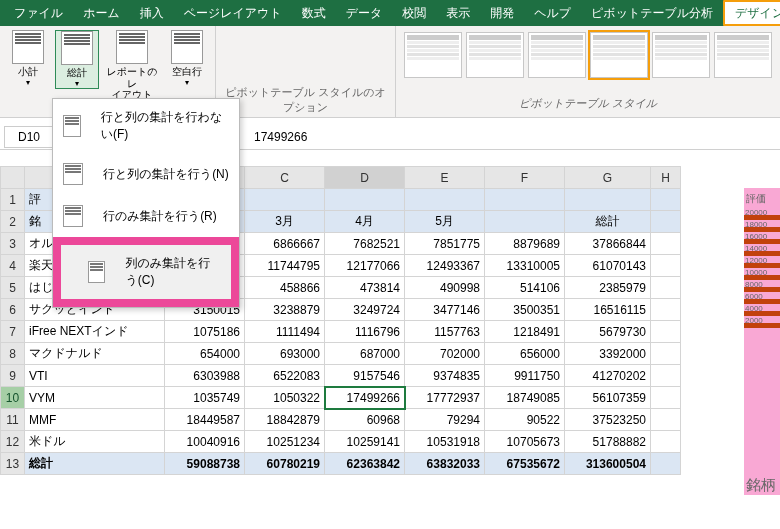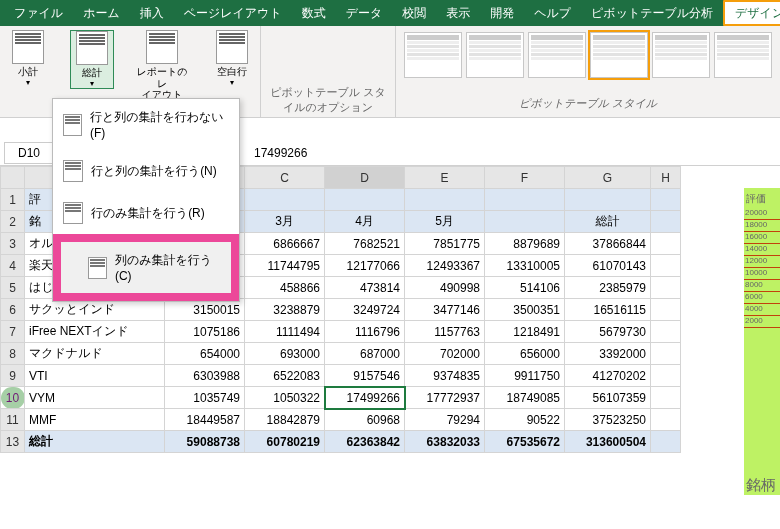"小計" .ribbon-group-buttons { gap: 20px -> 5px }
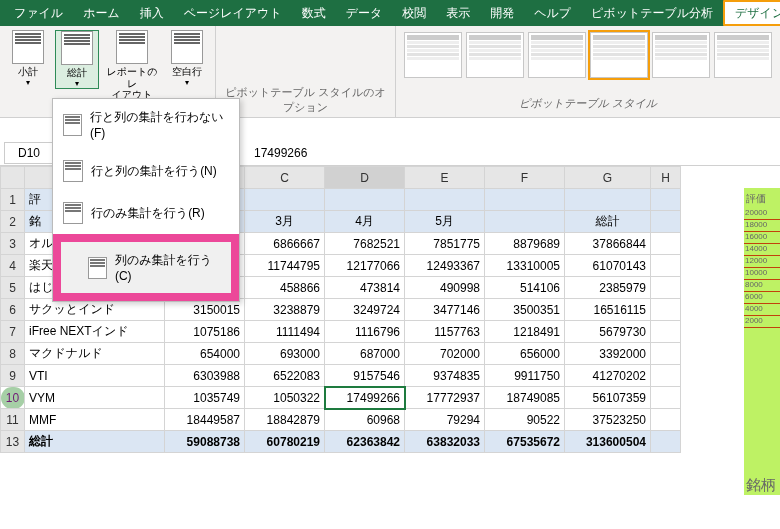"行と列の集計を行わない(F)" .dd-item { gap: 8px -> 20px }
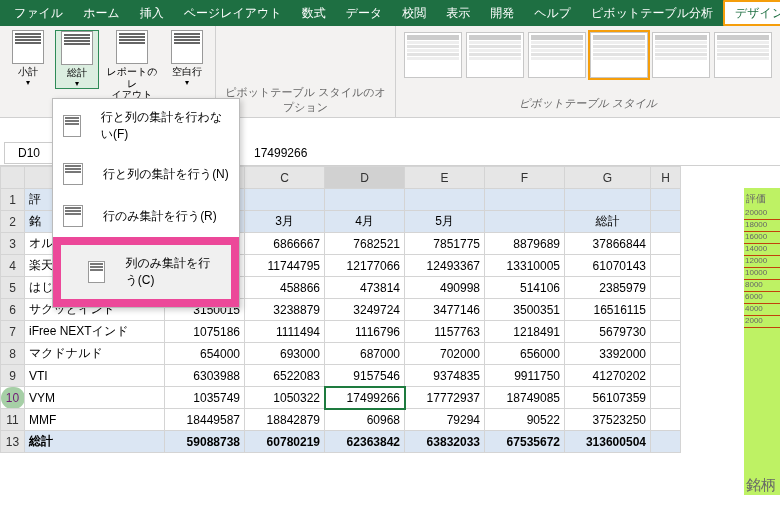"D10" .name-fx { top: 140px -> 124px }
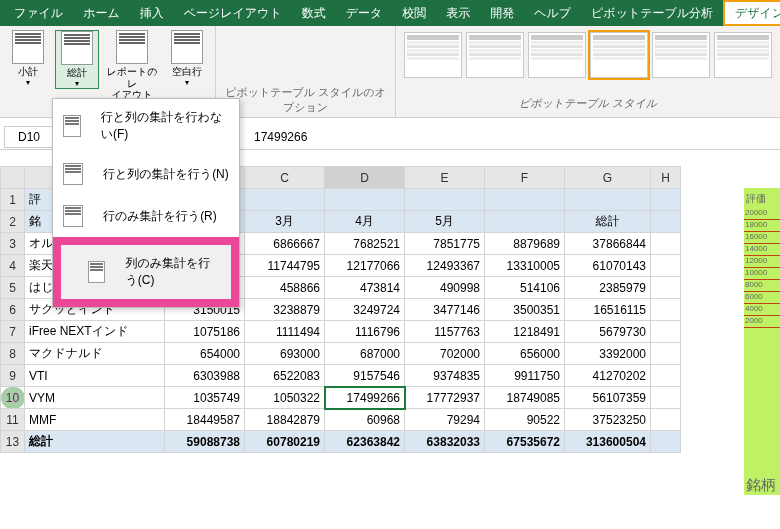"評価" .side { background: #bef264 -> #f9a8d4 }
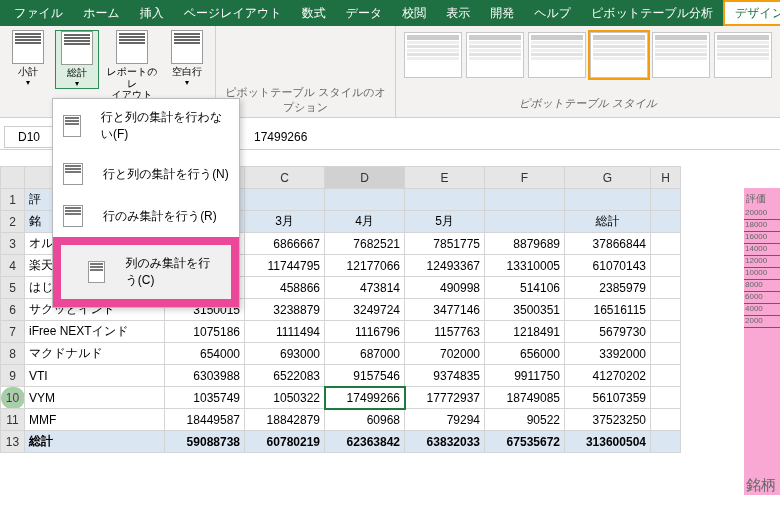"20000" .side .bar { border-bottom: 1px solid #c2410c -> 5px solid #c2410c }
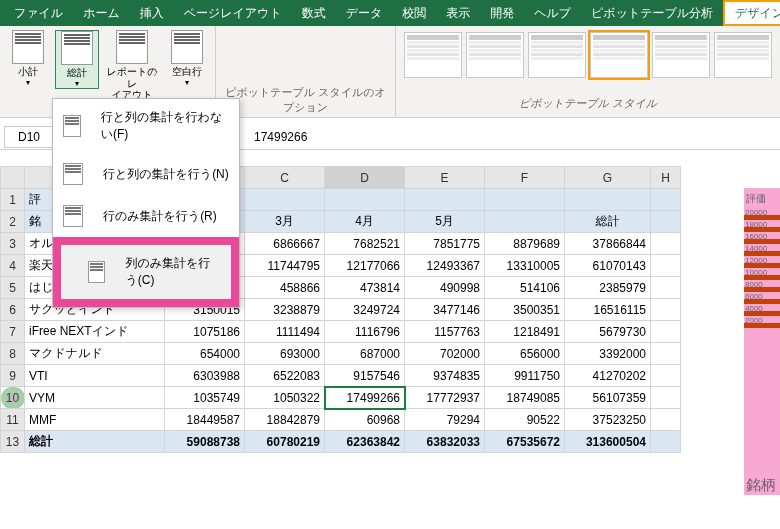"10" .rowhdr.sel10 { border-radius: 11px -> none; color: #701a75 -> #14532d }
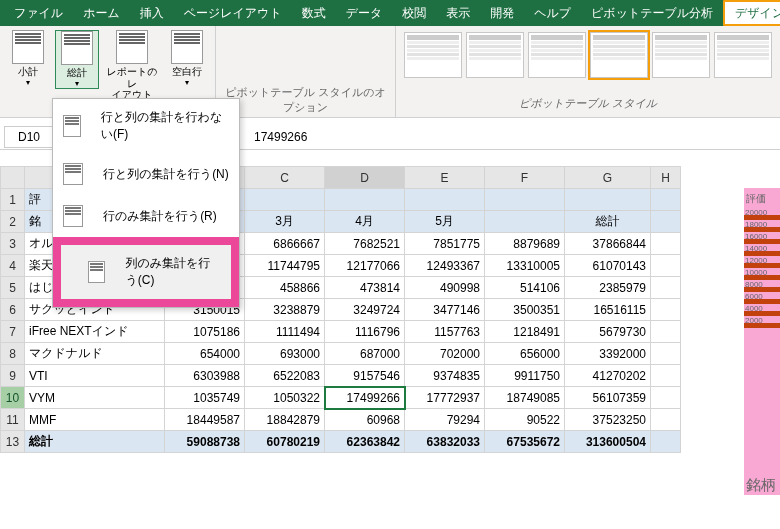"12" tr { html: none -> <tr> <th>12</th> <td>米ドル</td> <td>10040916</td> <td>10251234</td> <td>10259141</td> <td>10531918</td> <td>10705673</td> <td>51788882</td> <td></td> </tr> }
